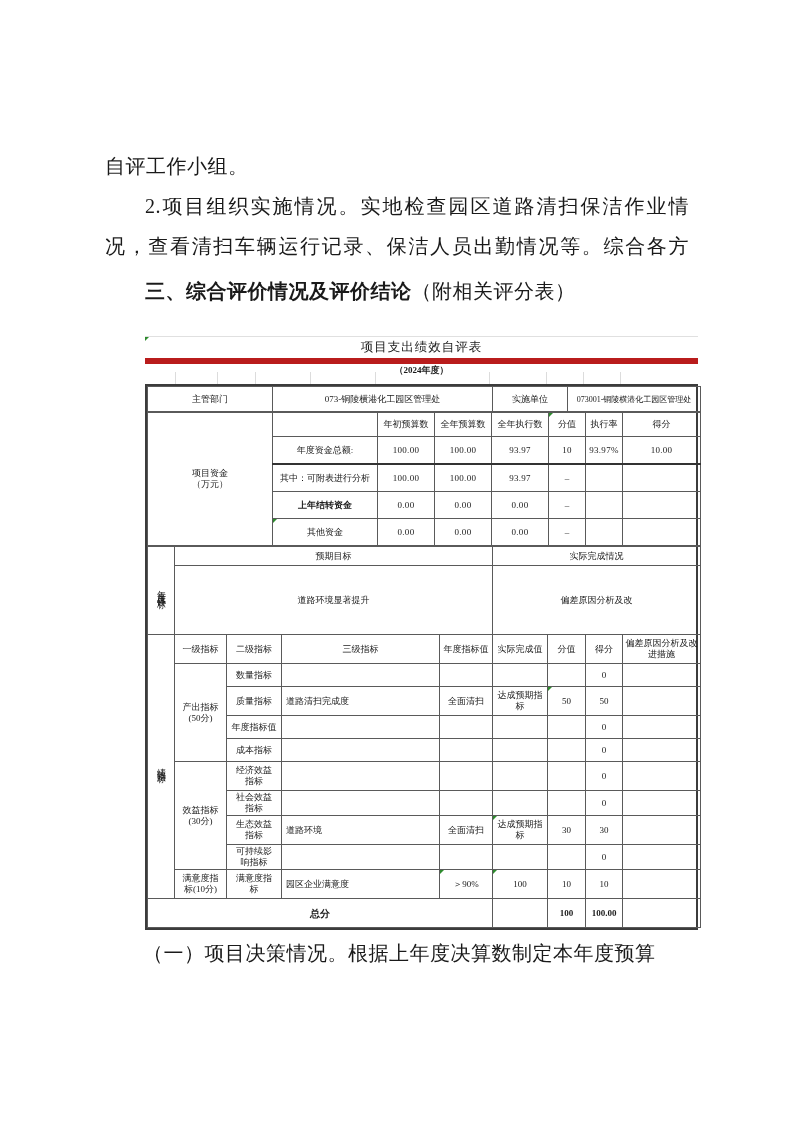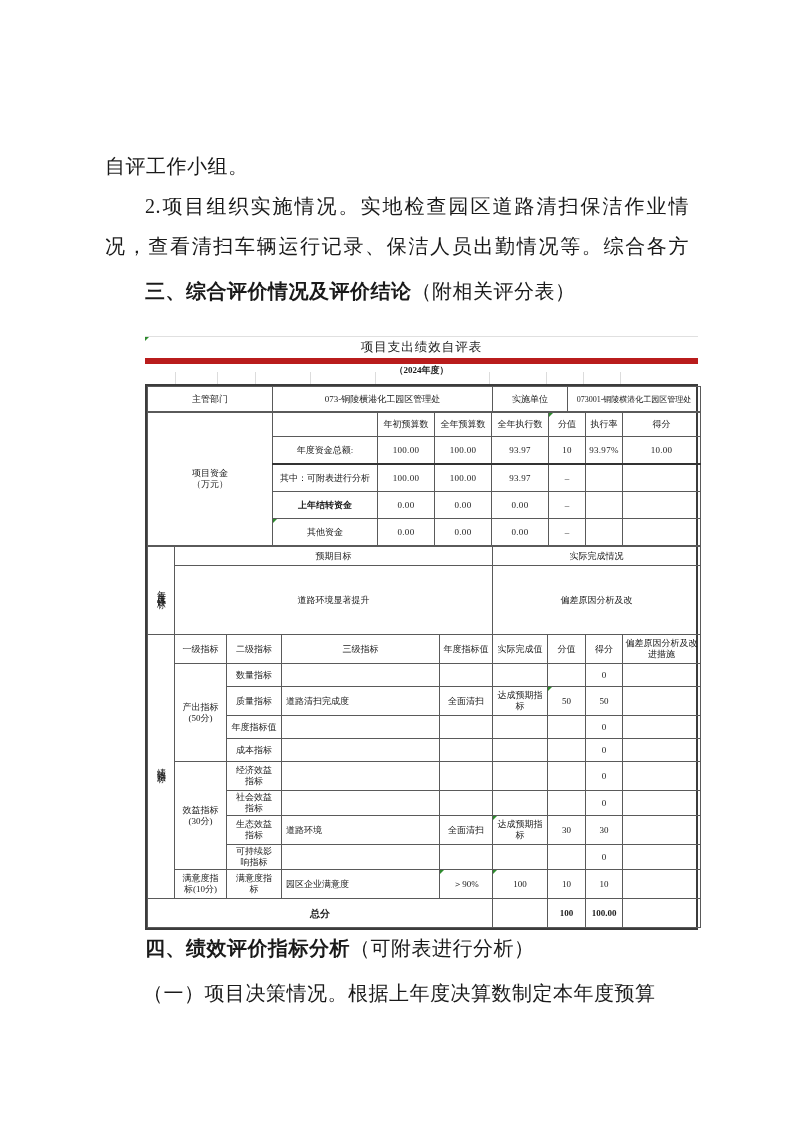"四、绩效评价指标分析（可附表进行分析）" div.heading { html: <div><span>四、绩效评价指标分析</span><span>（可附表进行分析）</span></div> -> none }
